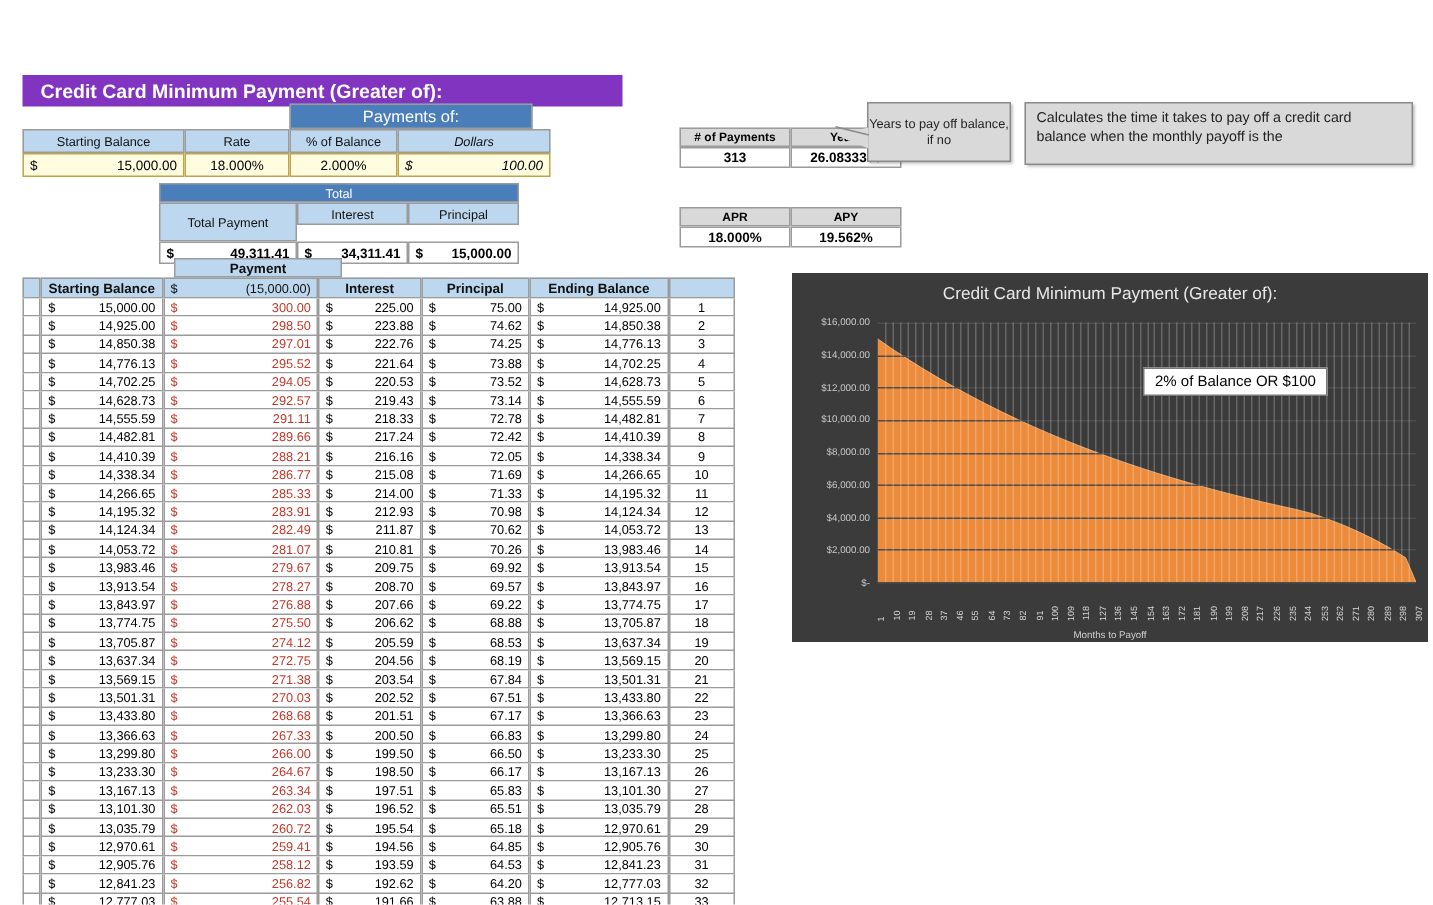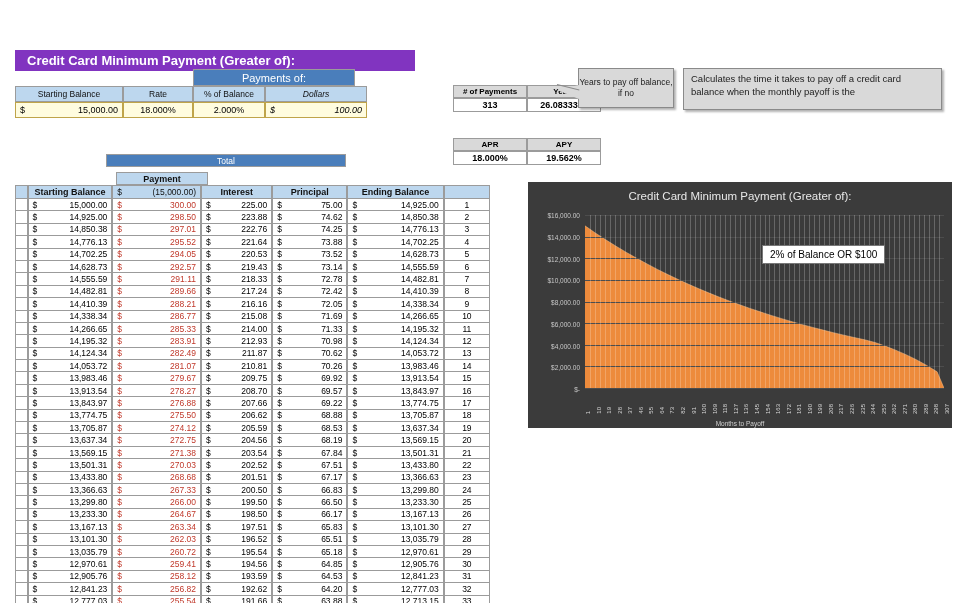"Total" #total-block .row { margin-top: 32px -> none }
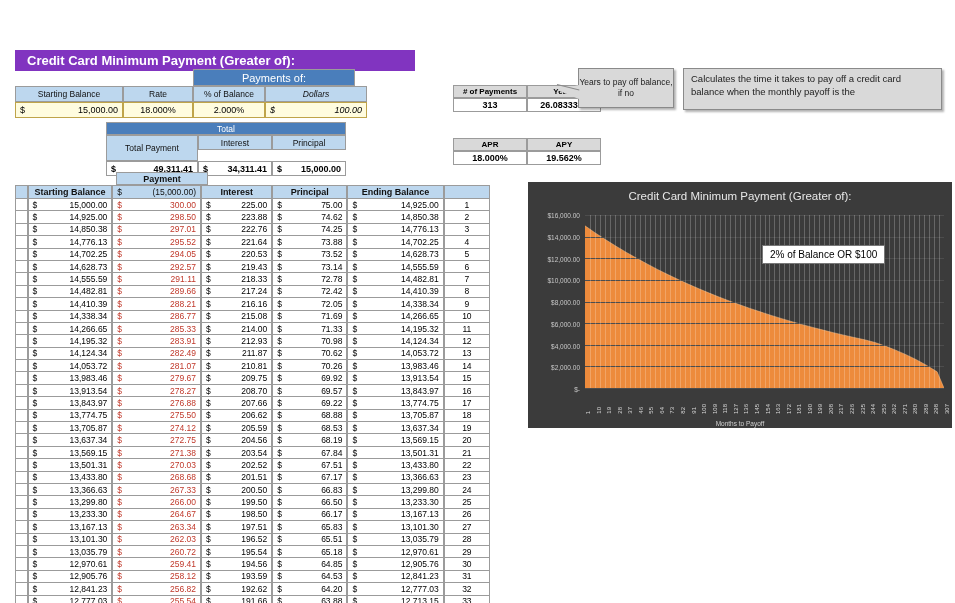"Payment" .c-pay { width: 92px -> 112px }
